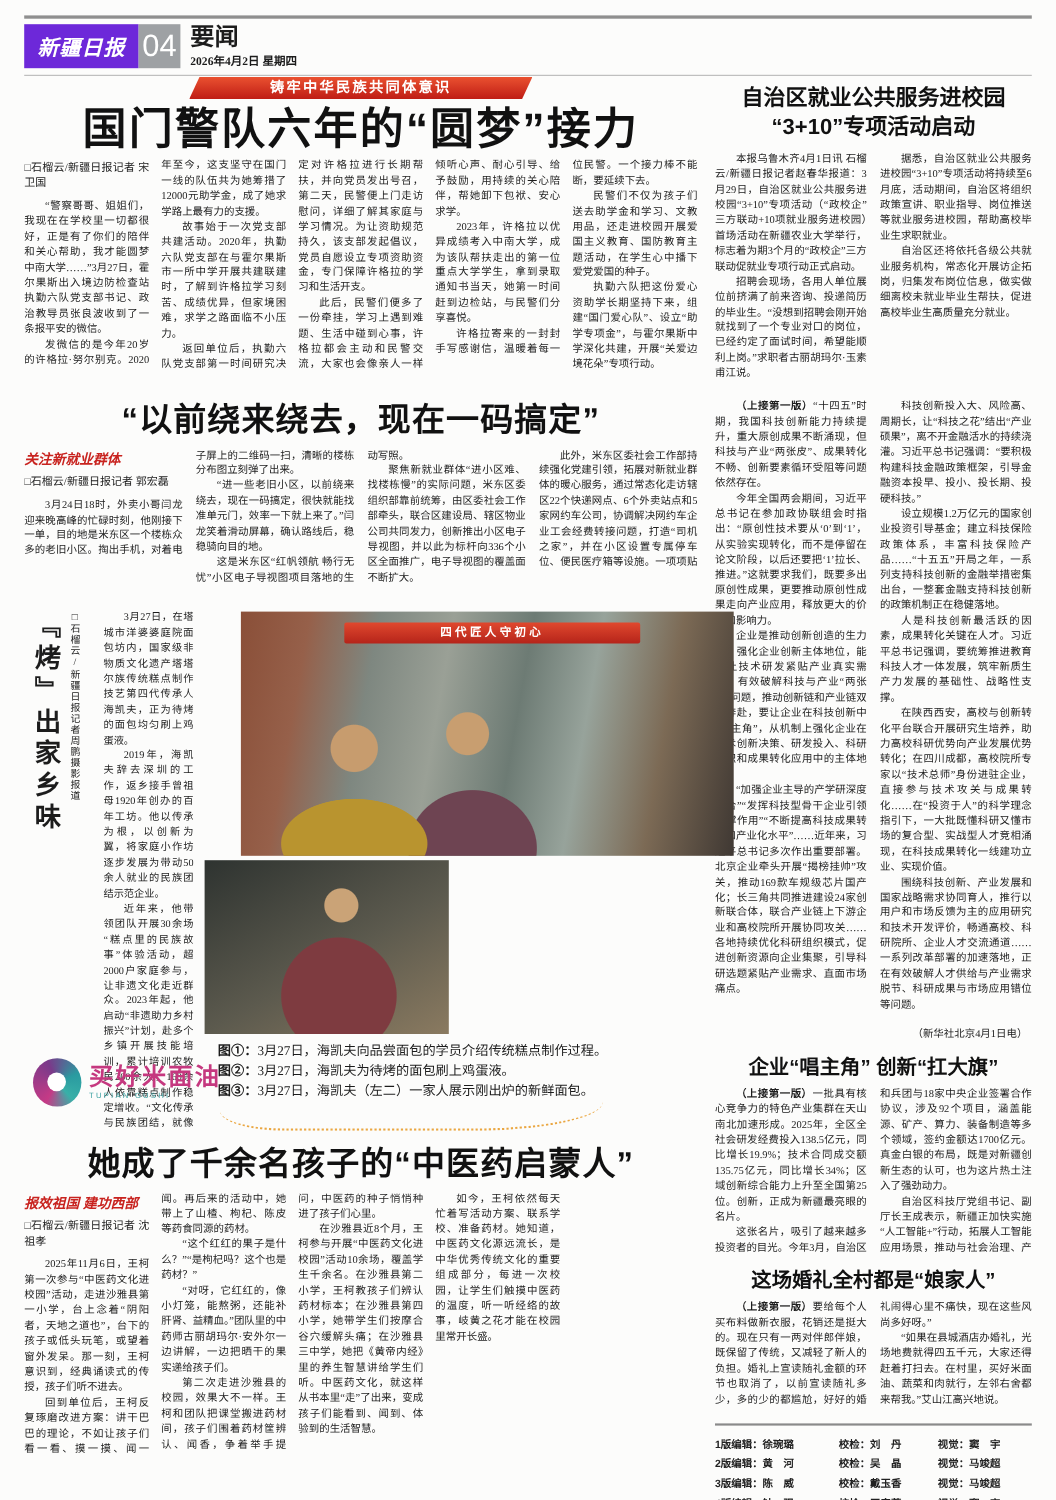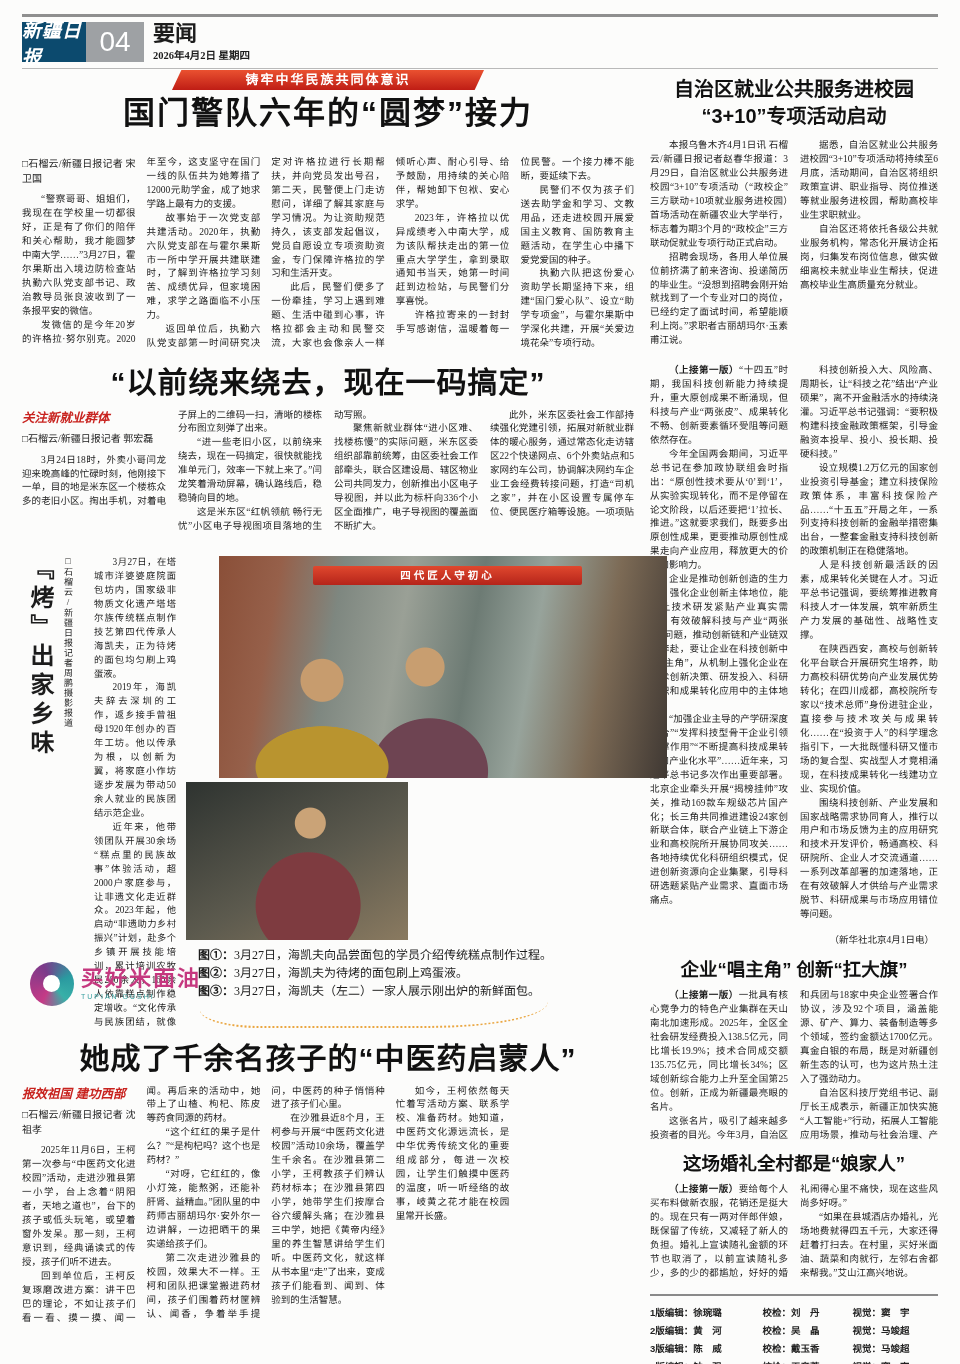"新疆日报" .logo { background: #0c4a6e -> #6d28d9; width: 64px -> 104px }
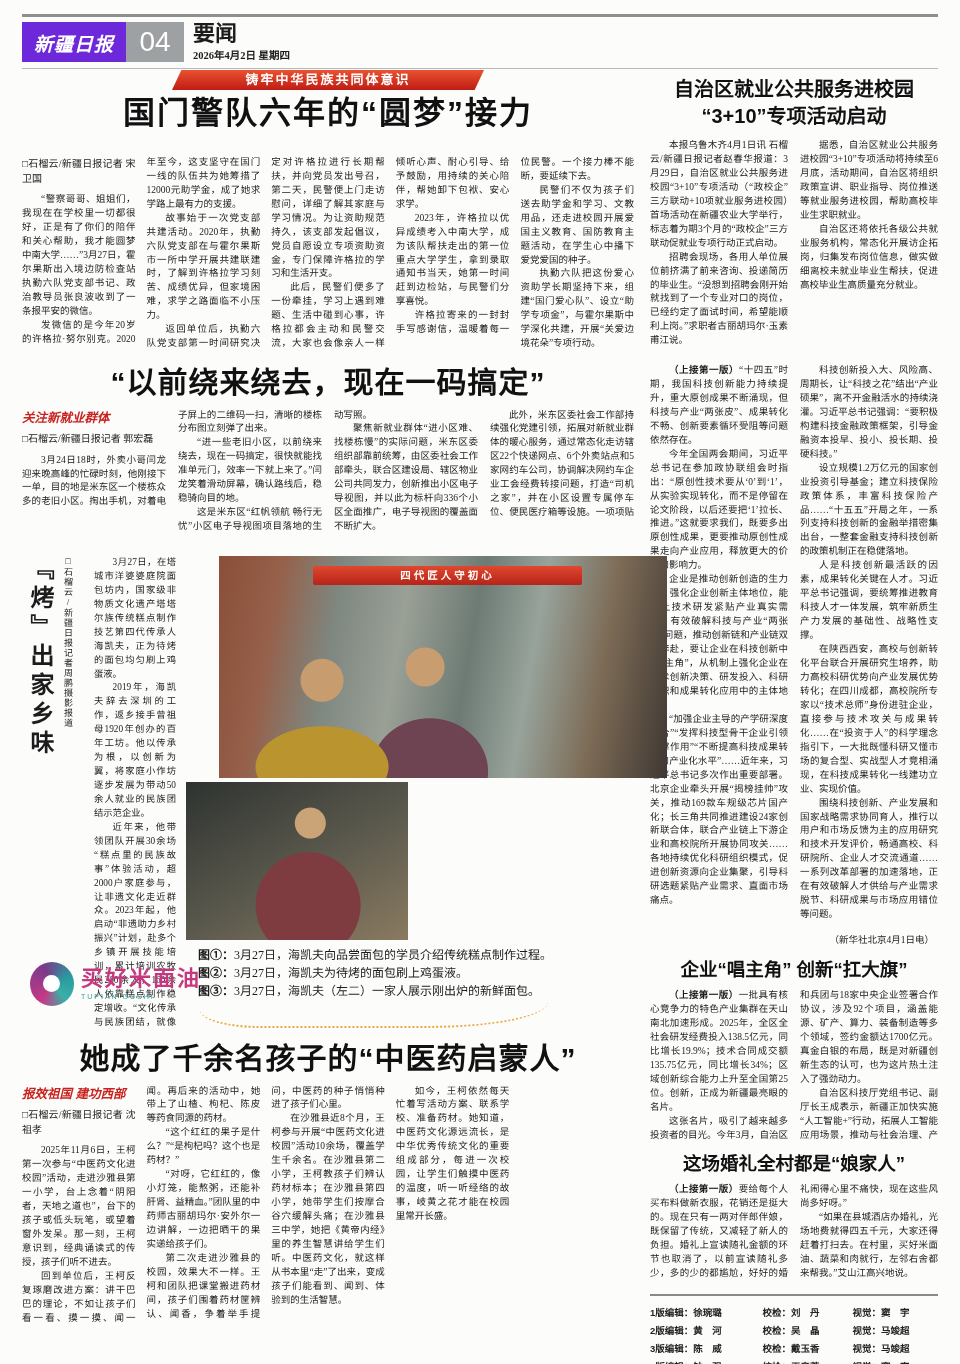"04" .pageno { width: 58px -> 38px }
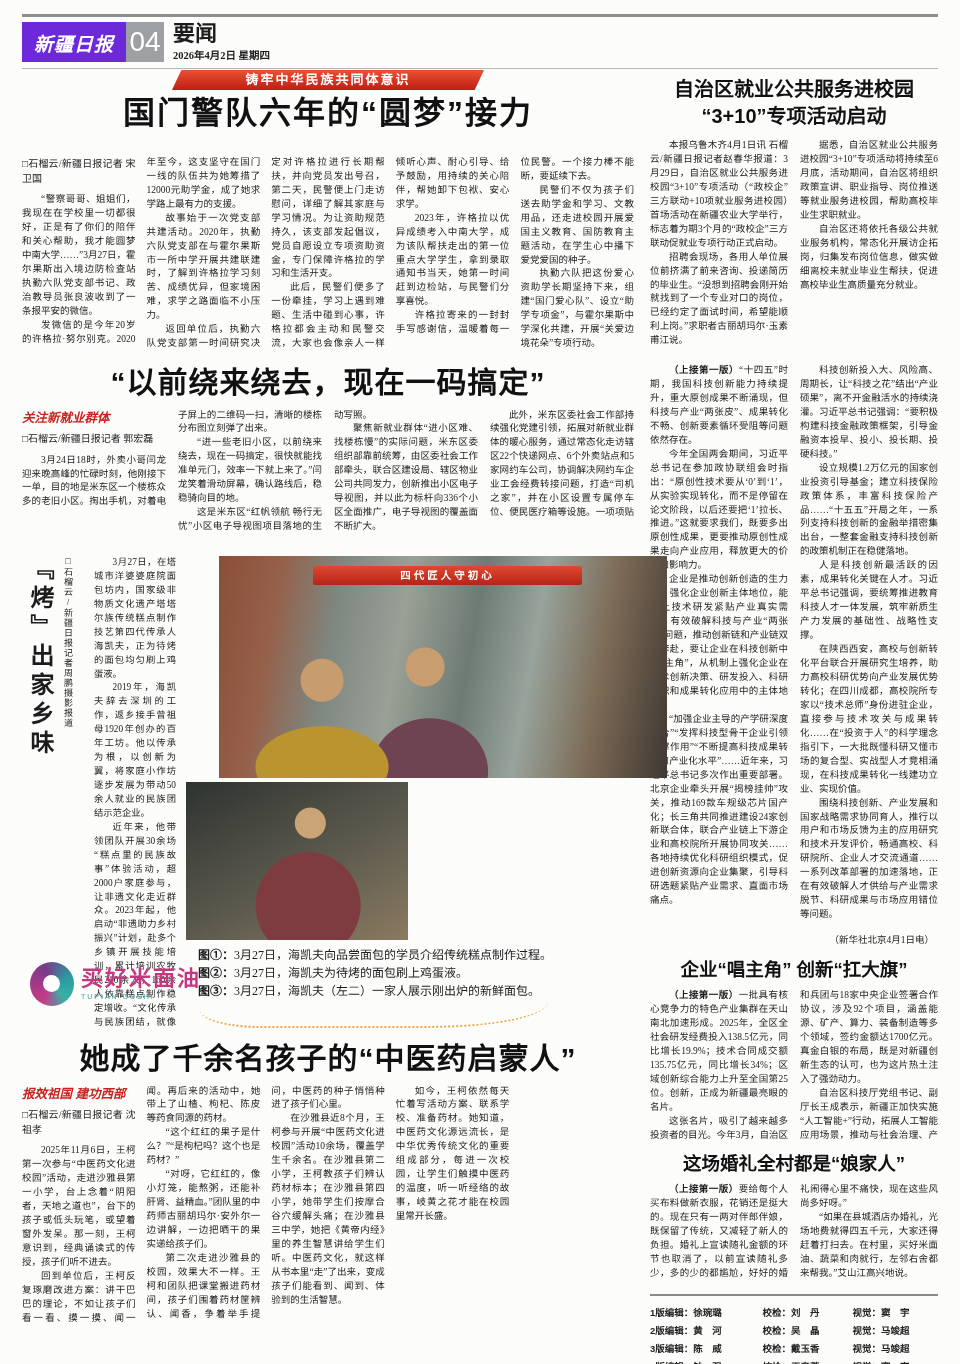"国门警队六年的“圆梦”接力" .hl-main { font-size: 32px -> 40px; margin-bottom: 24px -> 4px }
